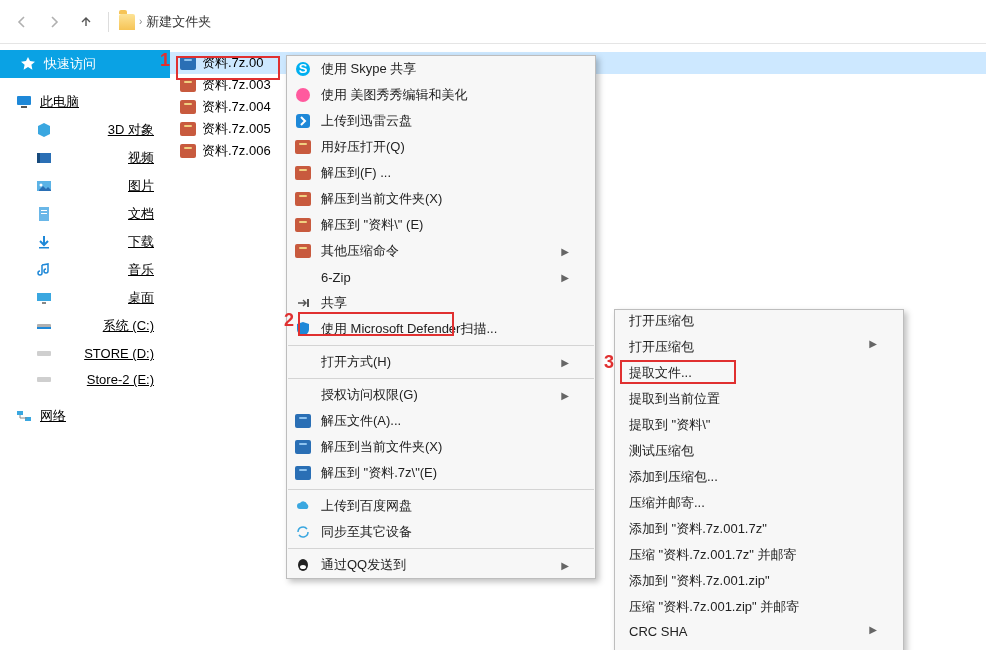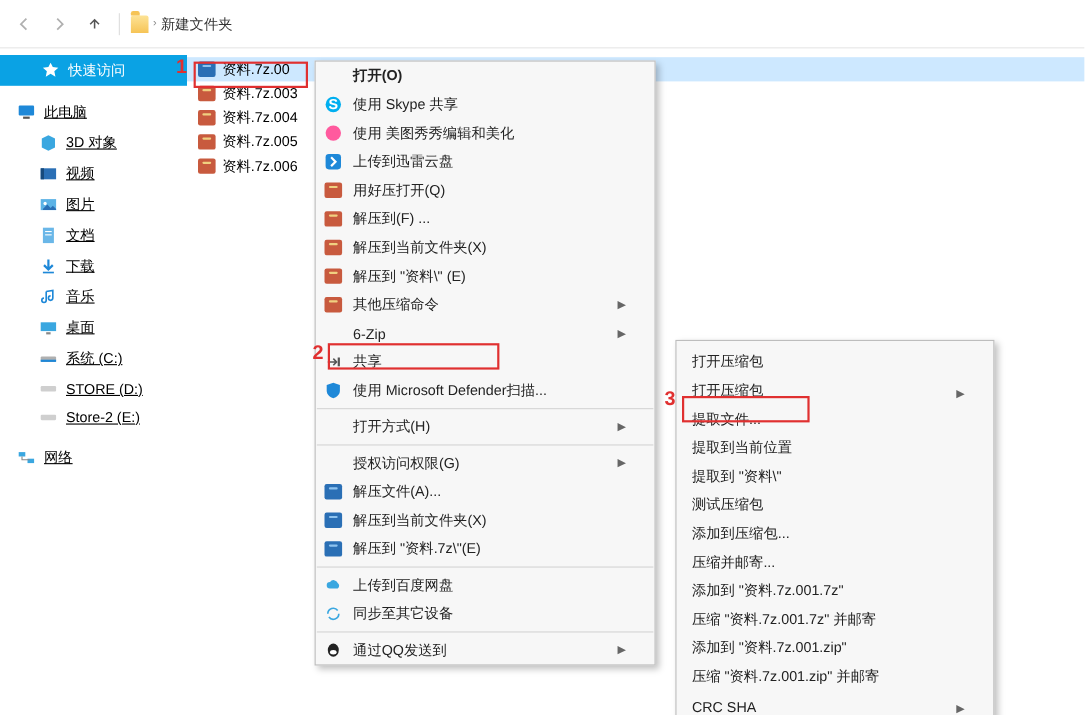"快速访问" .side-item.qa { padding-left: 38px -> 20px }
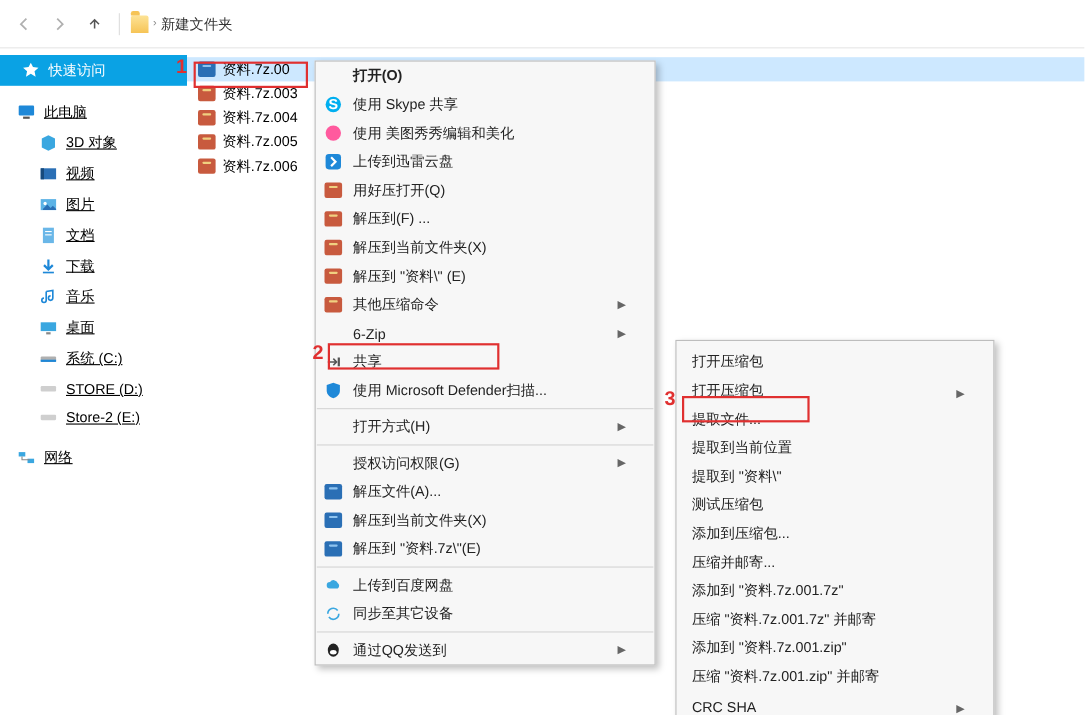"打开(O)" div.mi { html: <div> <span></span> <span>打开(O)</span> </div> -> none }
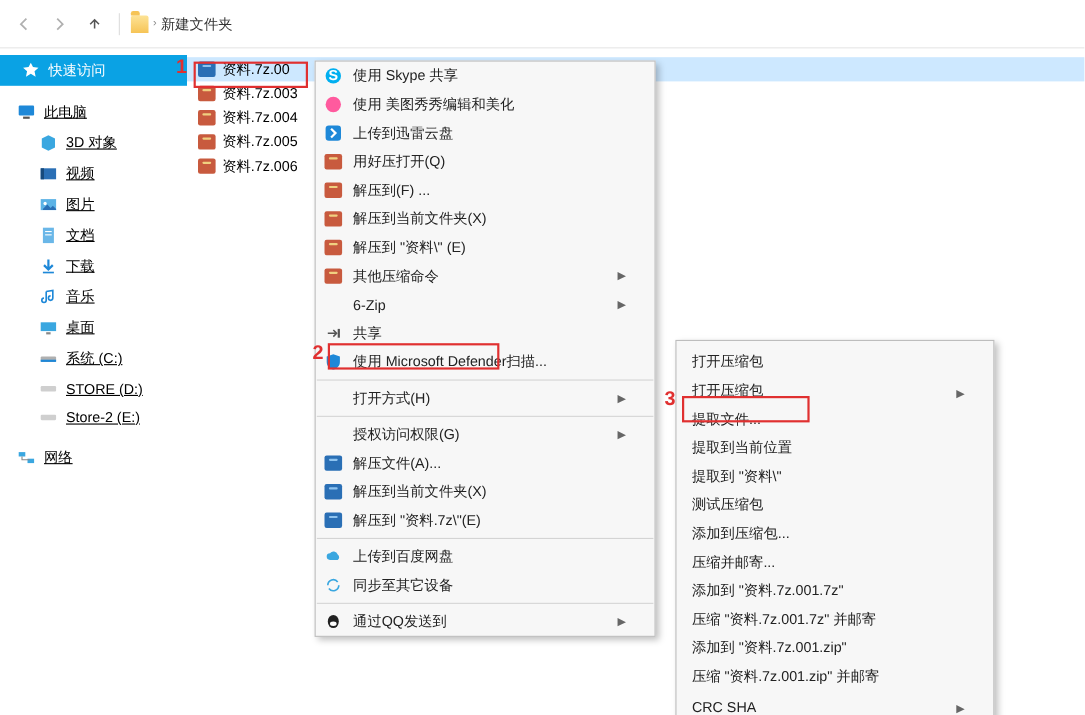"3D 对象" .side-child { justify-content: none -> space-between }
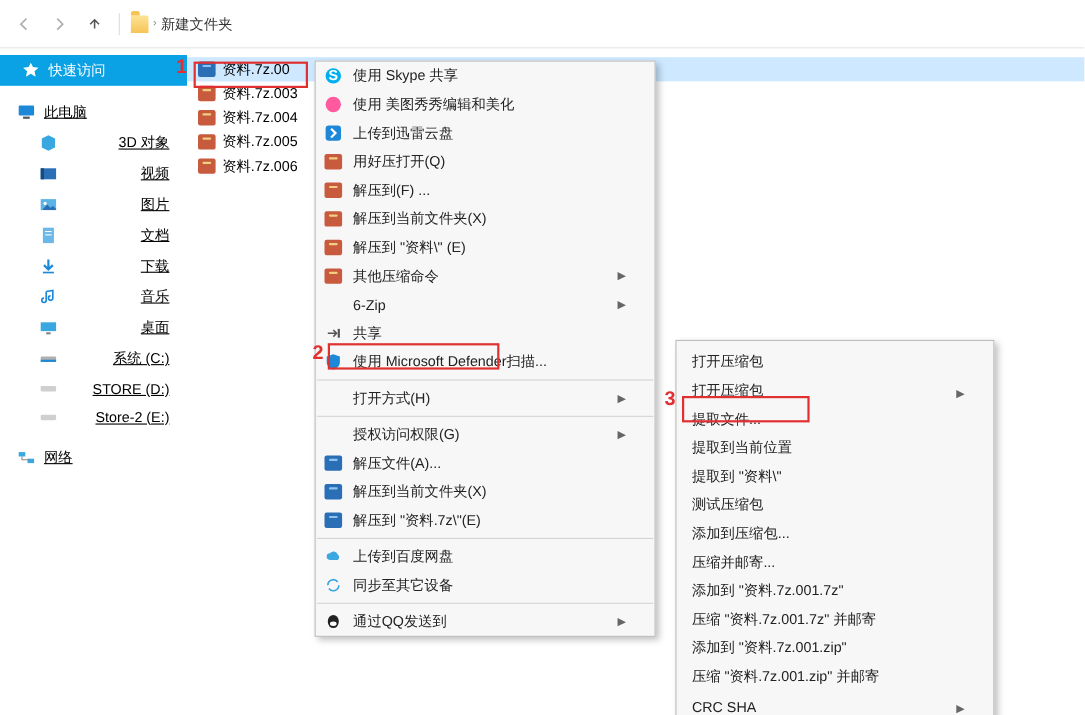"打开压缩包" .si { align-items: flex-end -> flex-start }
